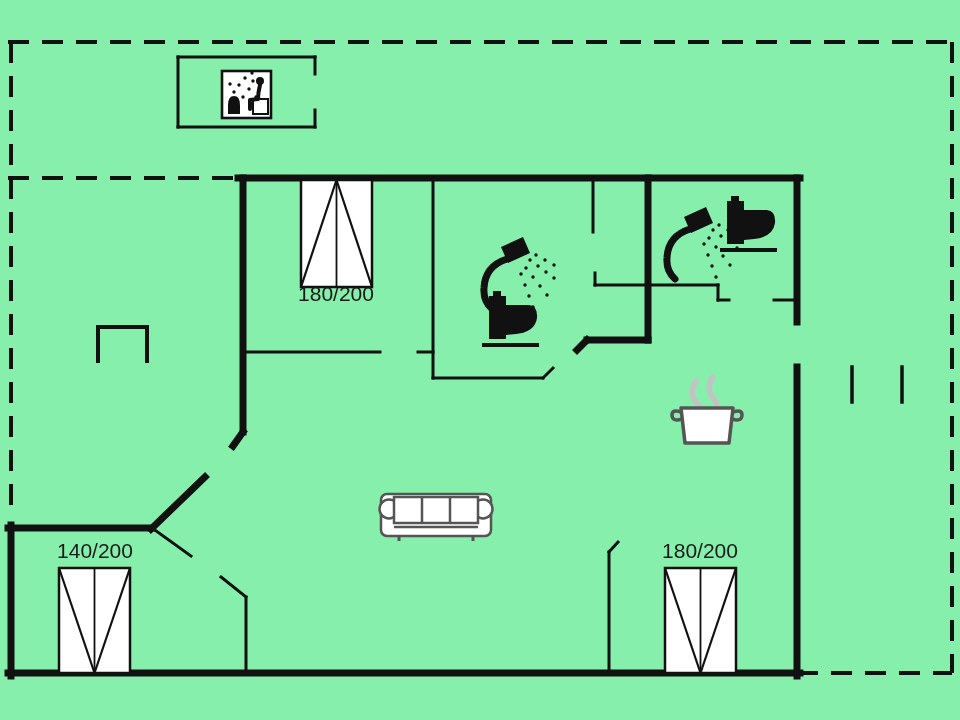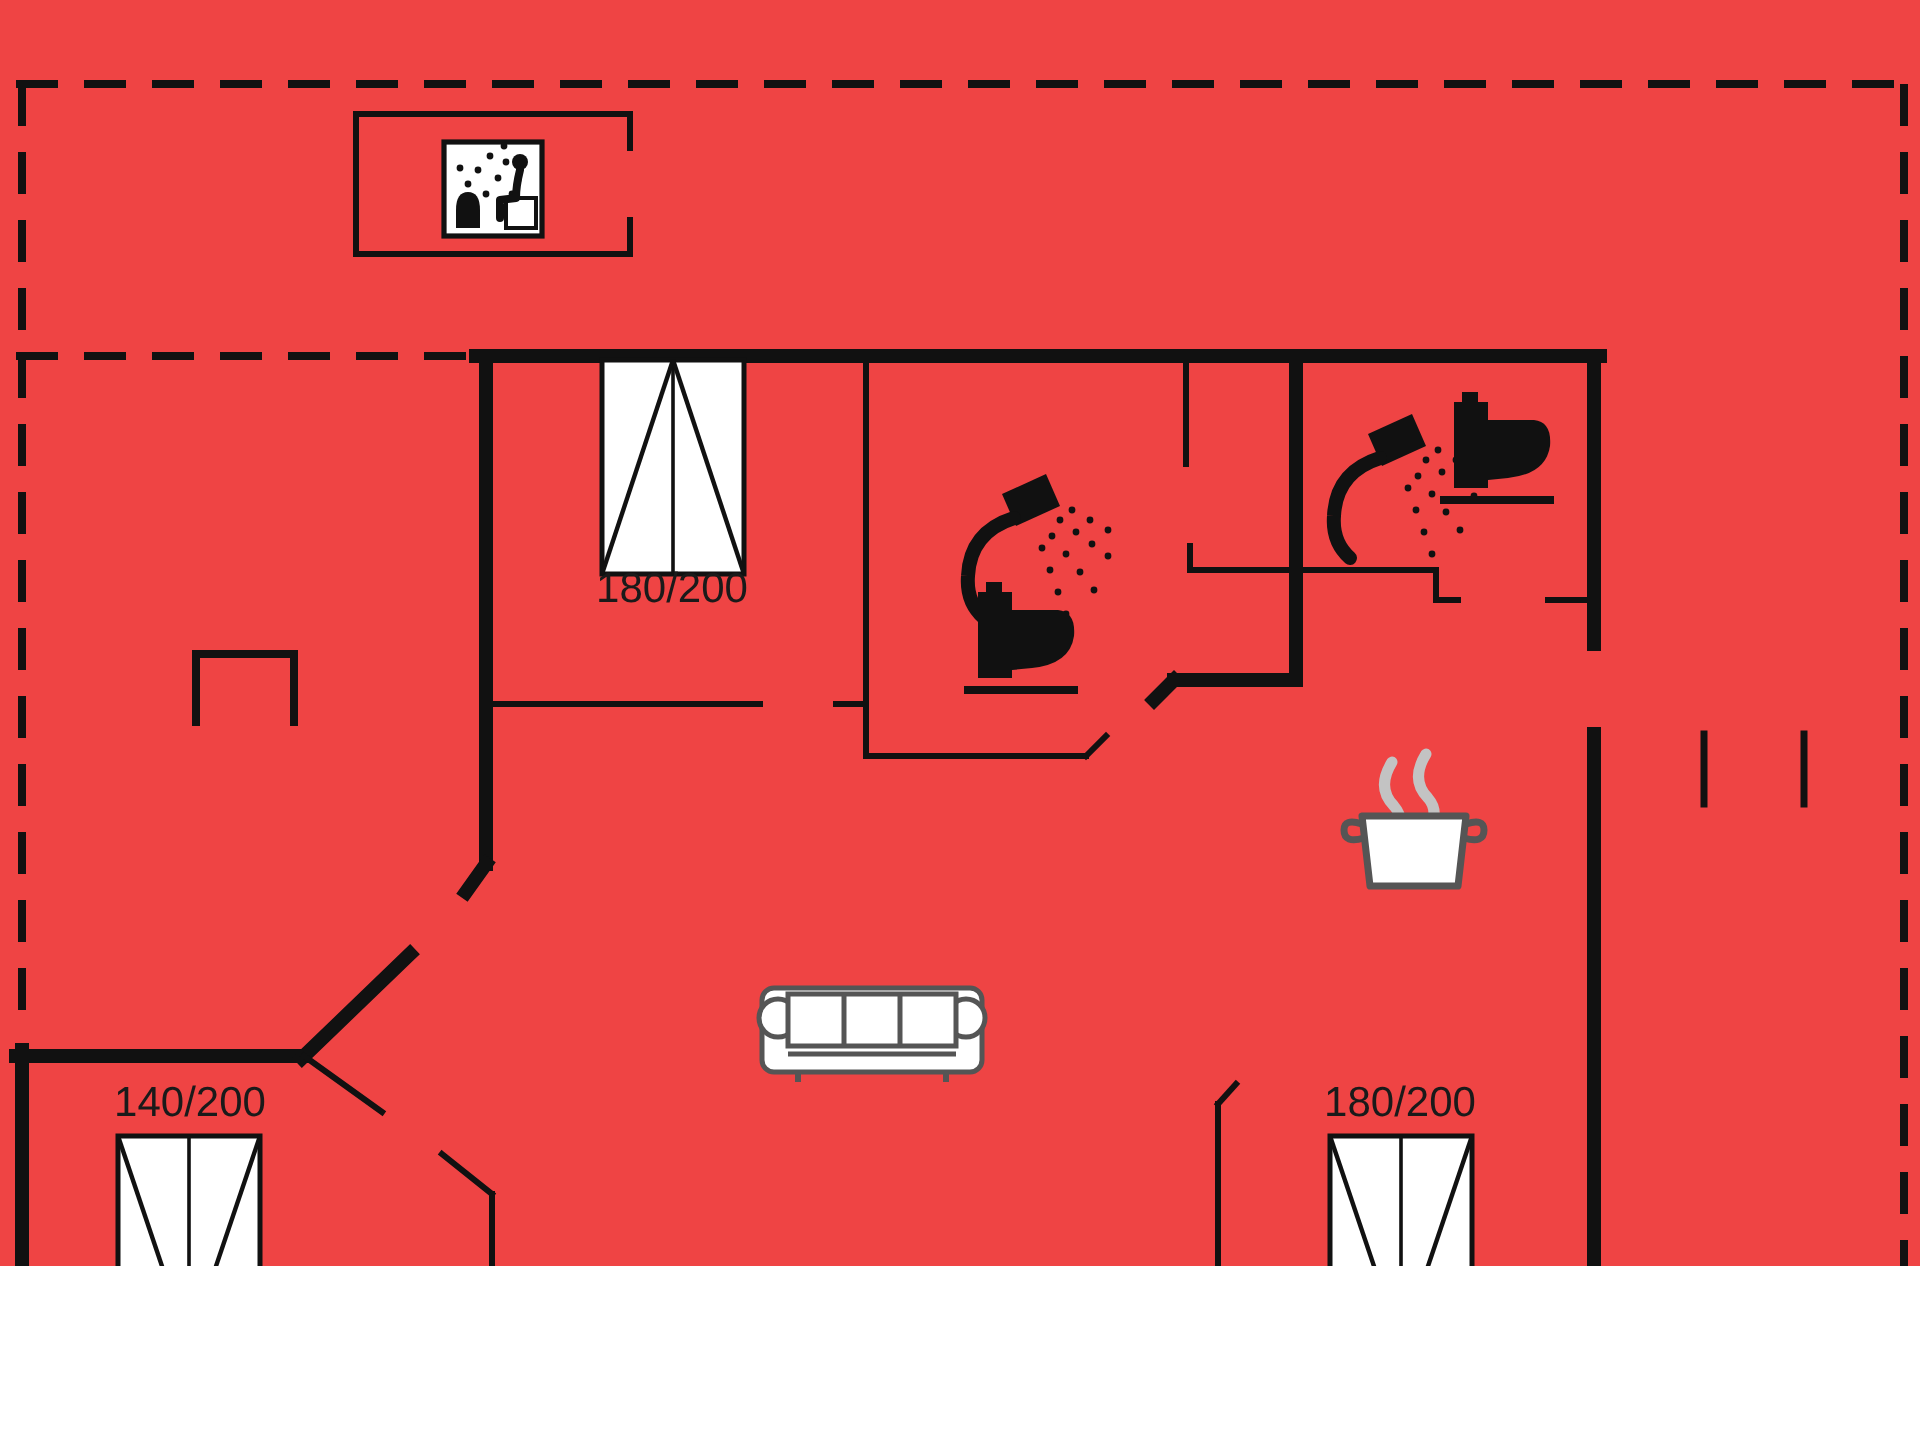"180/200" #stage { background: #ef4444 -> #86efac; height: 633px -> 720px }
